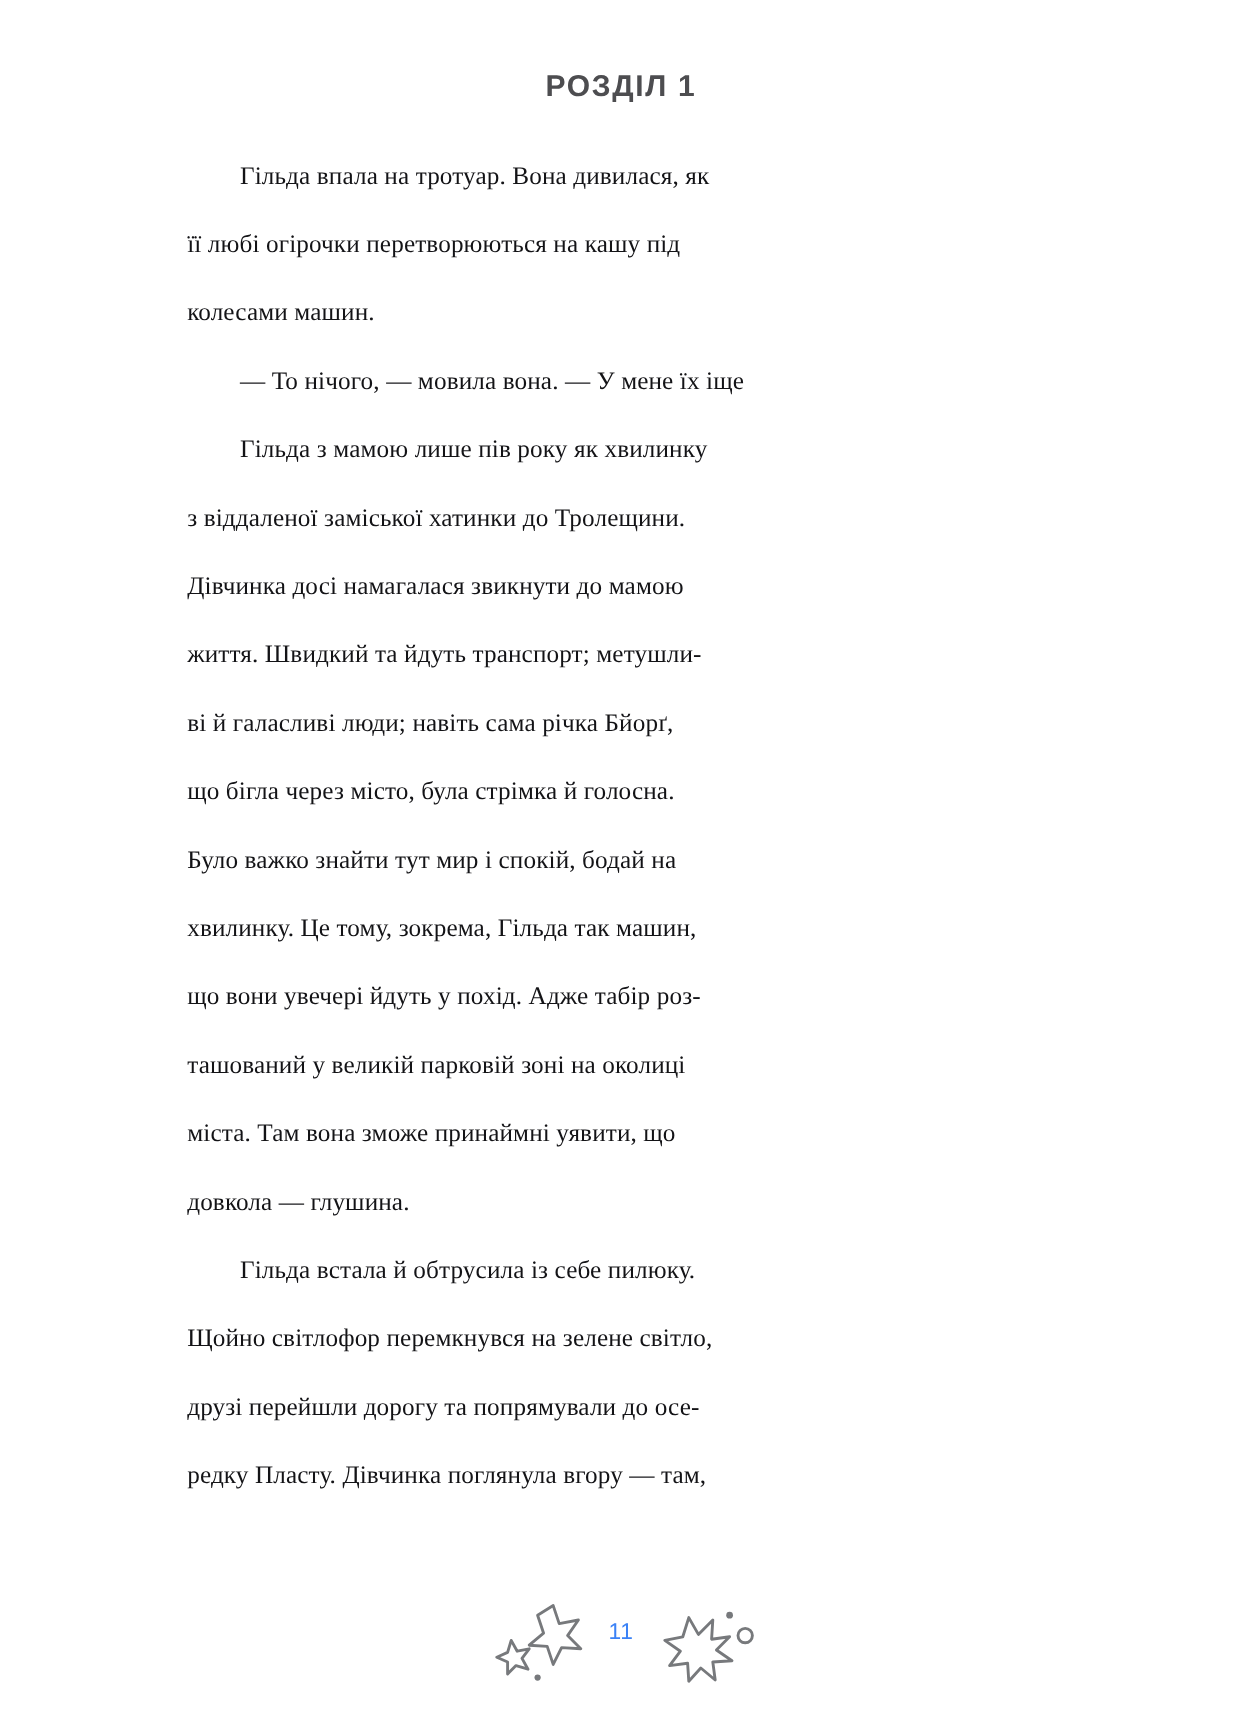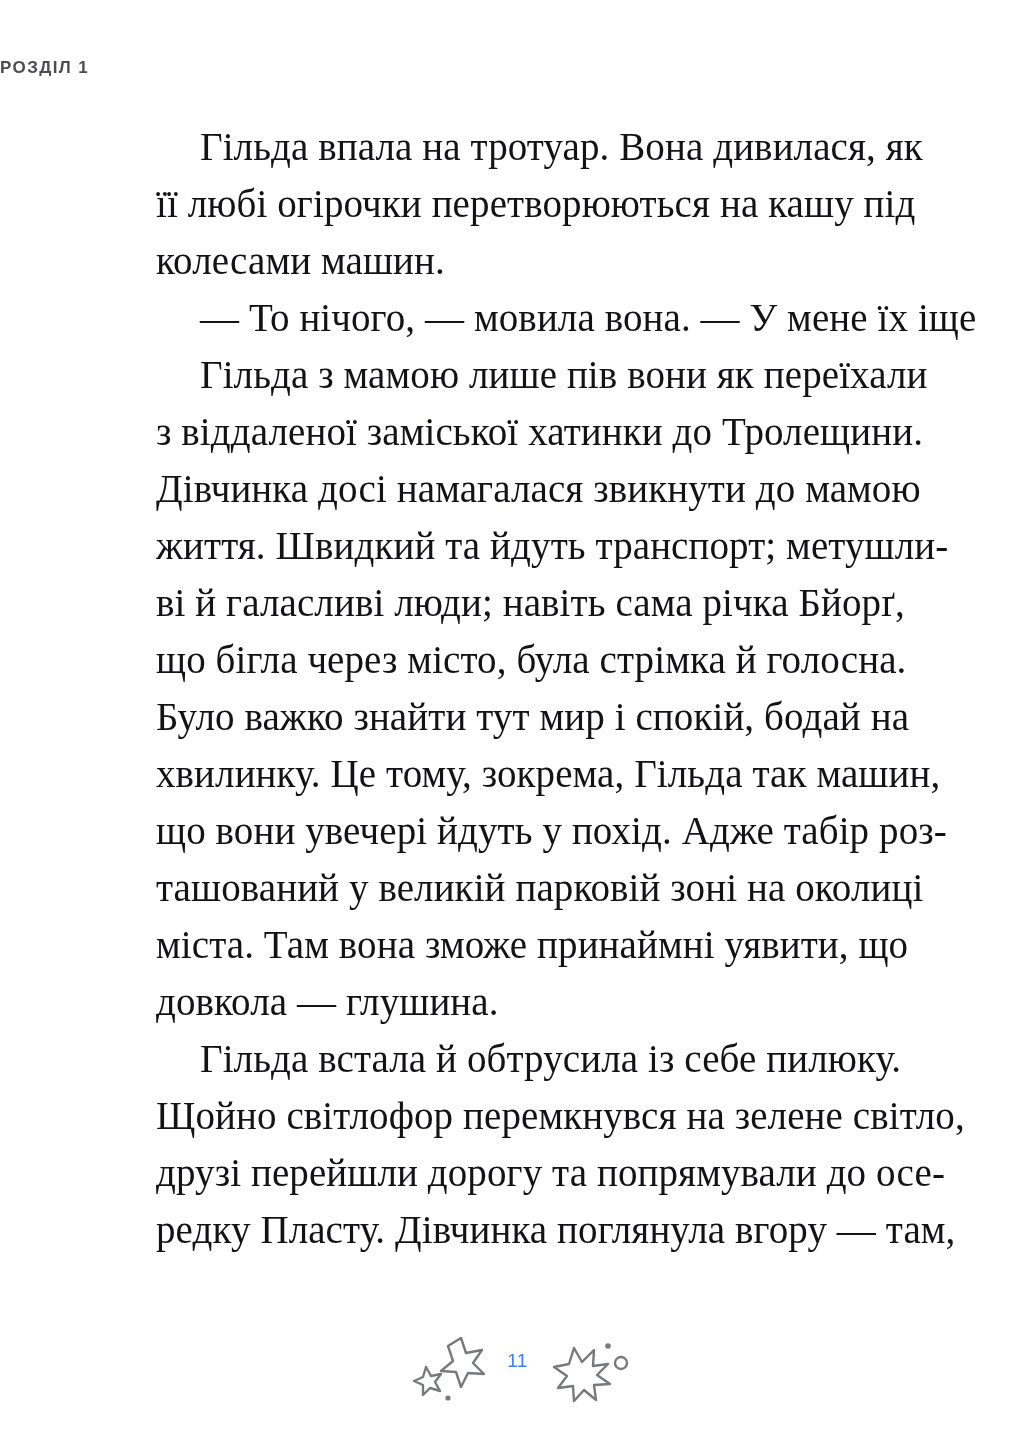"РОЗДІЛ 1" .chapter-heading { font-size: 17px -> 25px; text-align: none -> center }
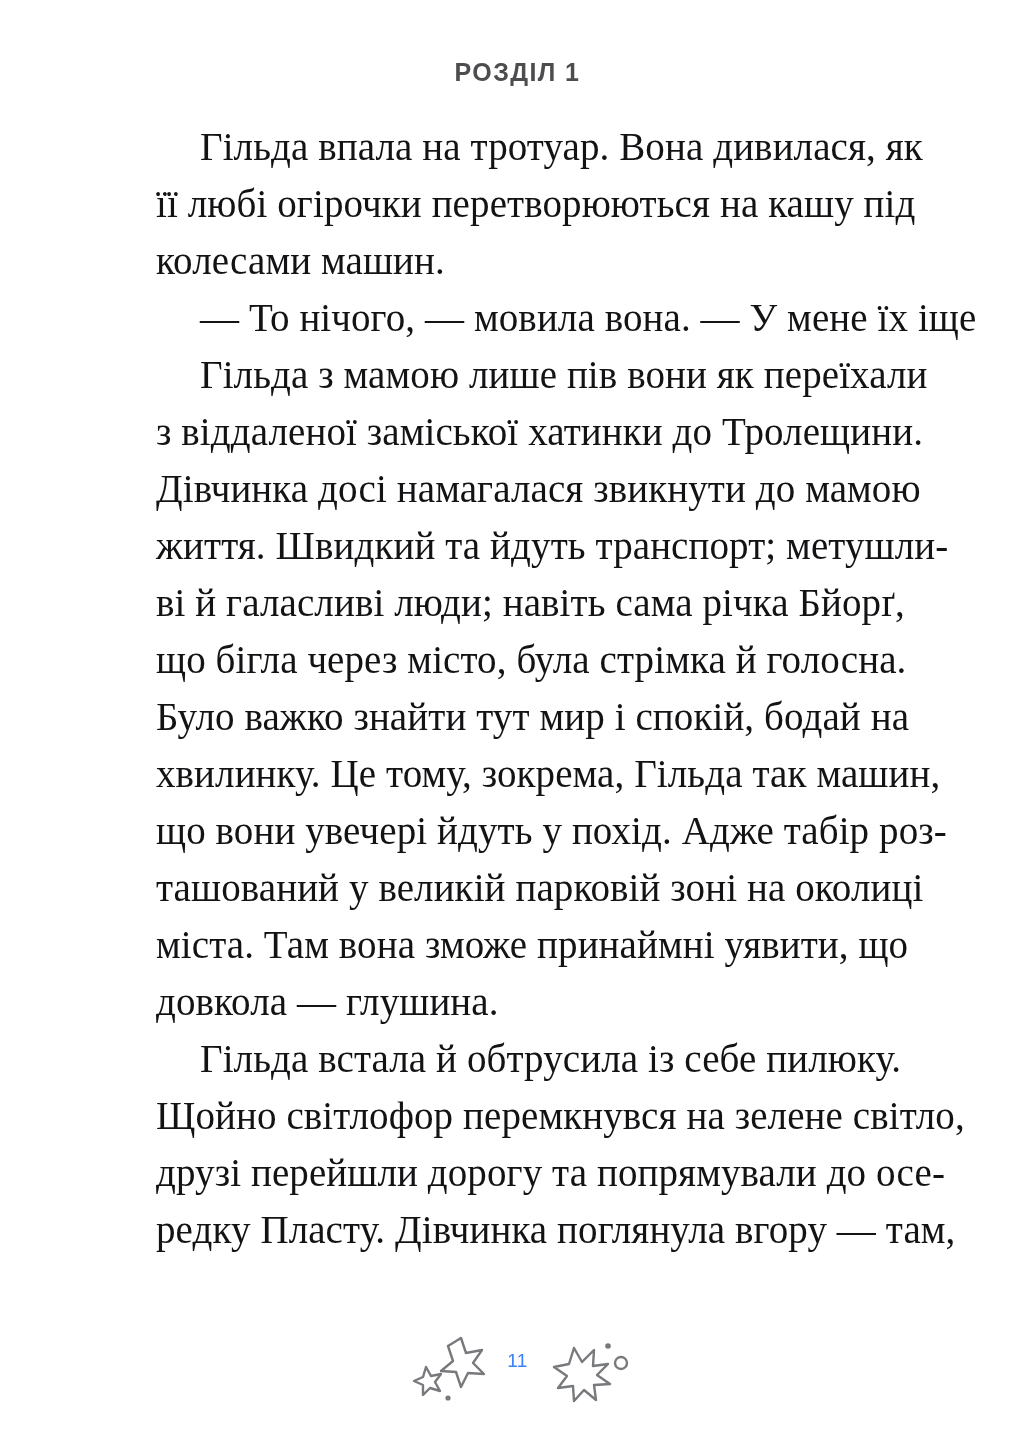"Гільда впала на тротуар. Вона" .para { font-size: 39px -> 21px }
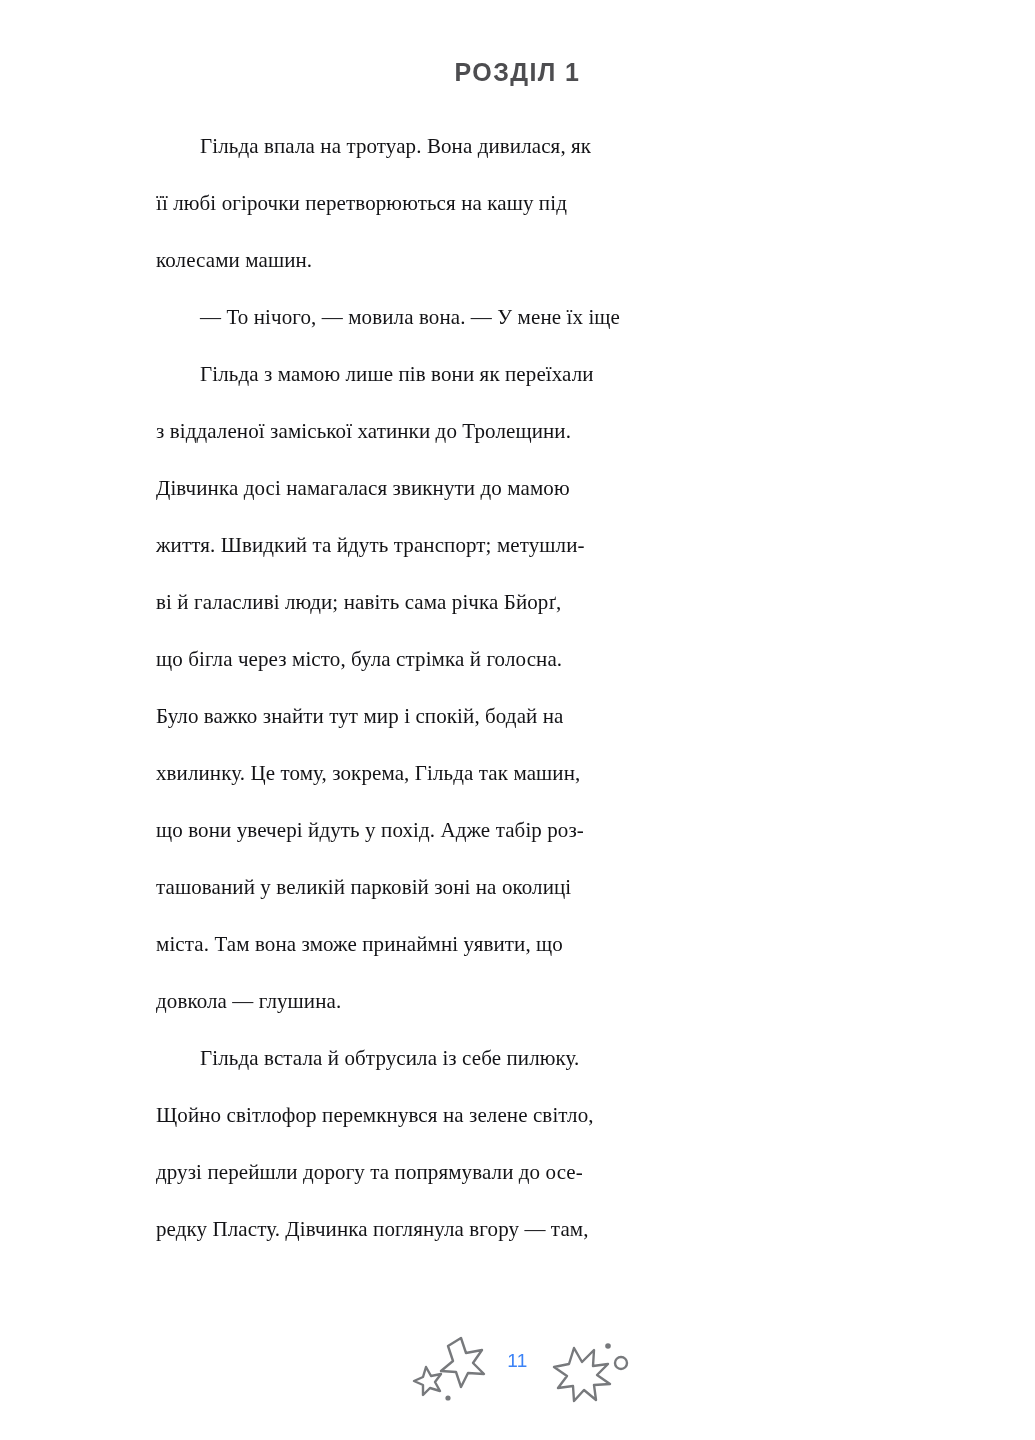"Гільда з мамою лише пів" span.line { text: вони як переїхали -> року як хвилинку }
